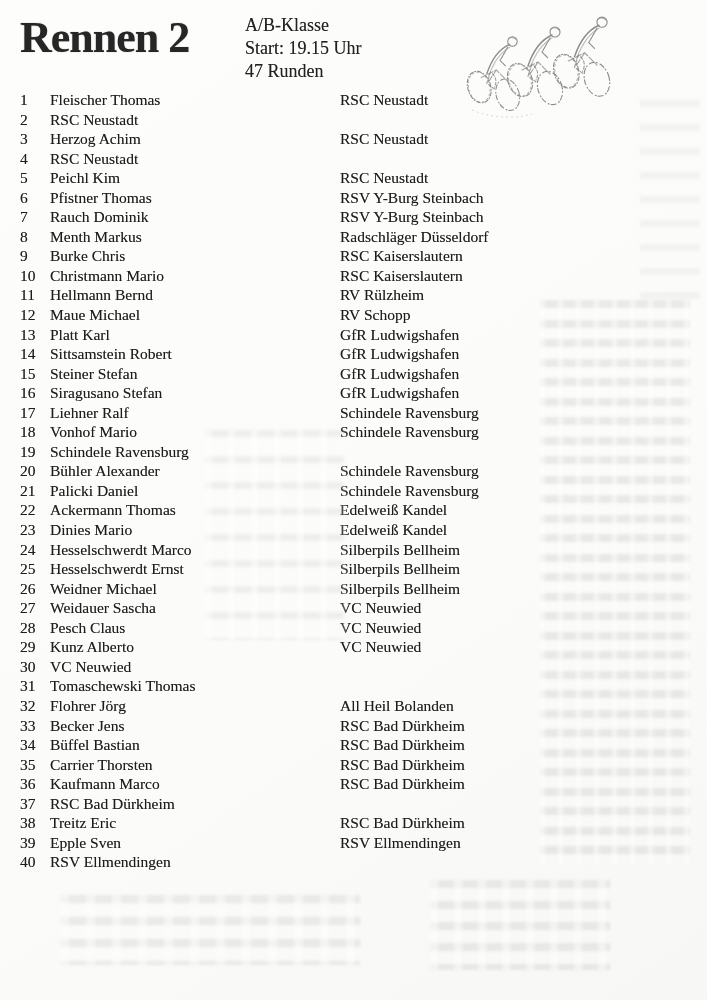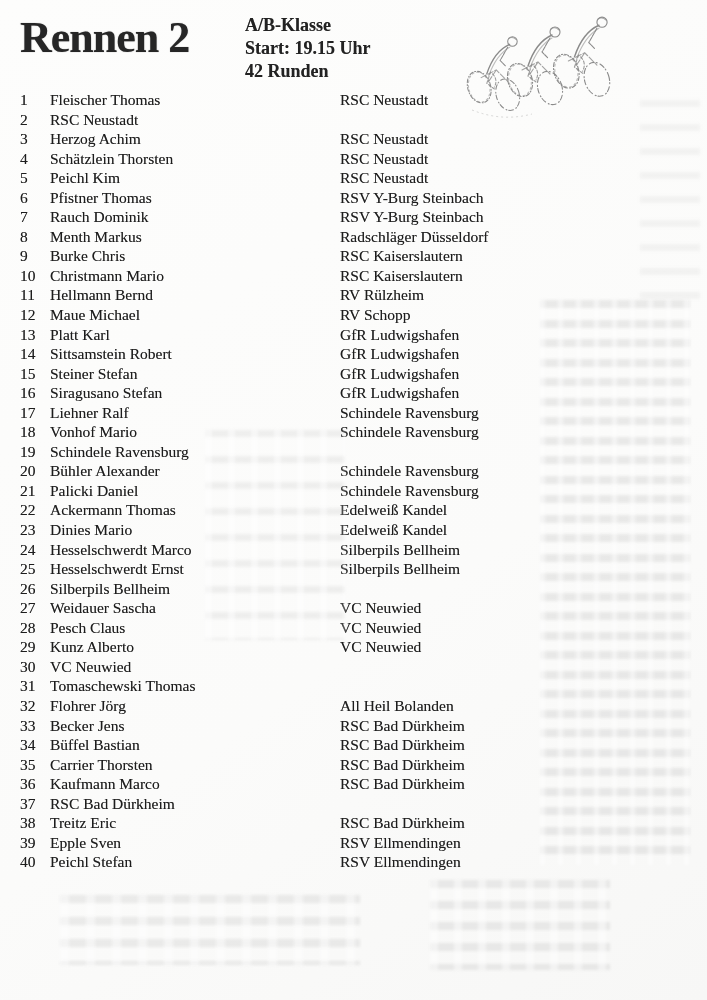"A/B-Klasse" .race-info { font-weight: bold -> none }
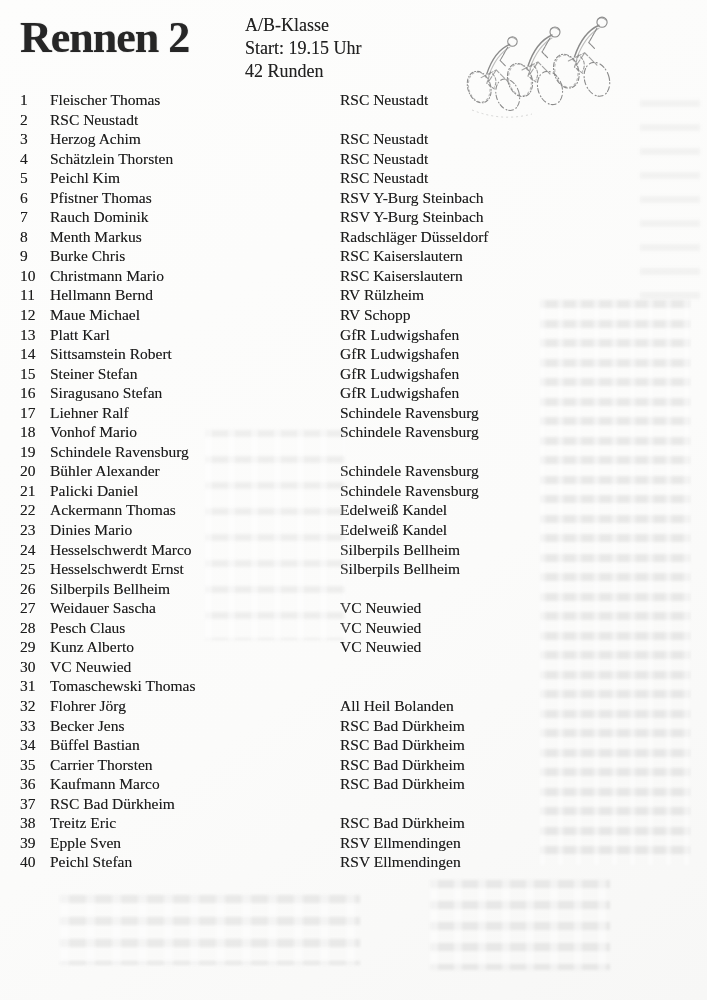"42 Runden" div { text: 42 -> 47 }
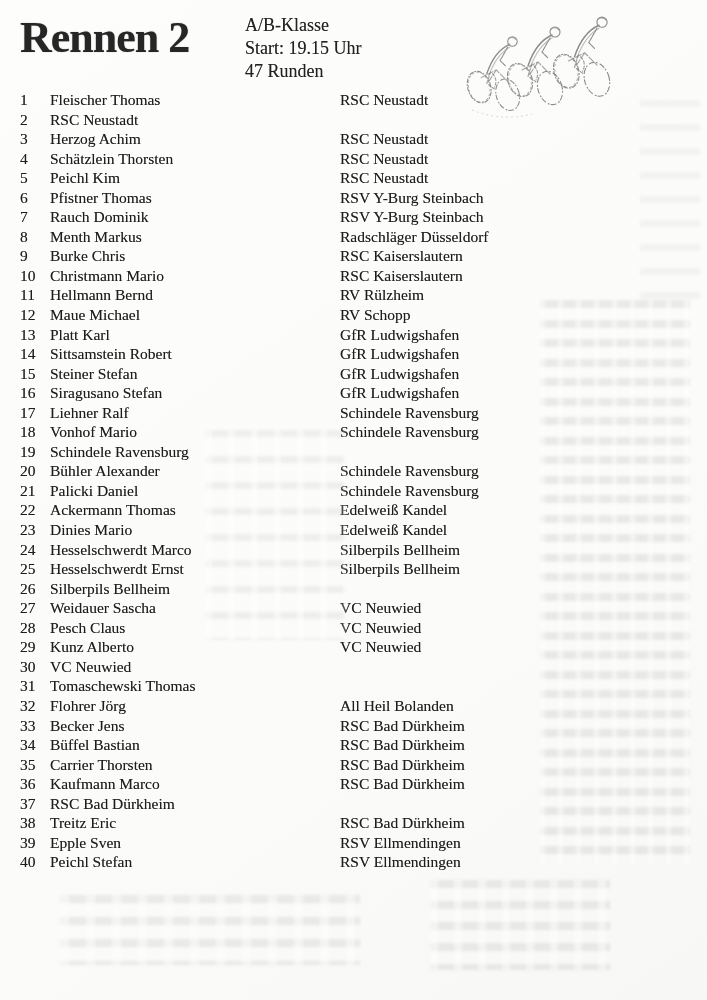"Schätzlein Thorsten" span.rider-name { html: <span>Schätzlein Thorsten</span> -> none }
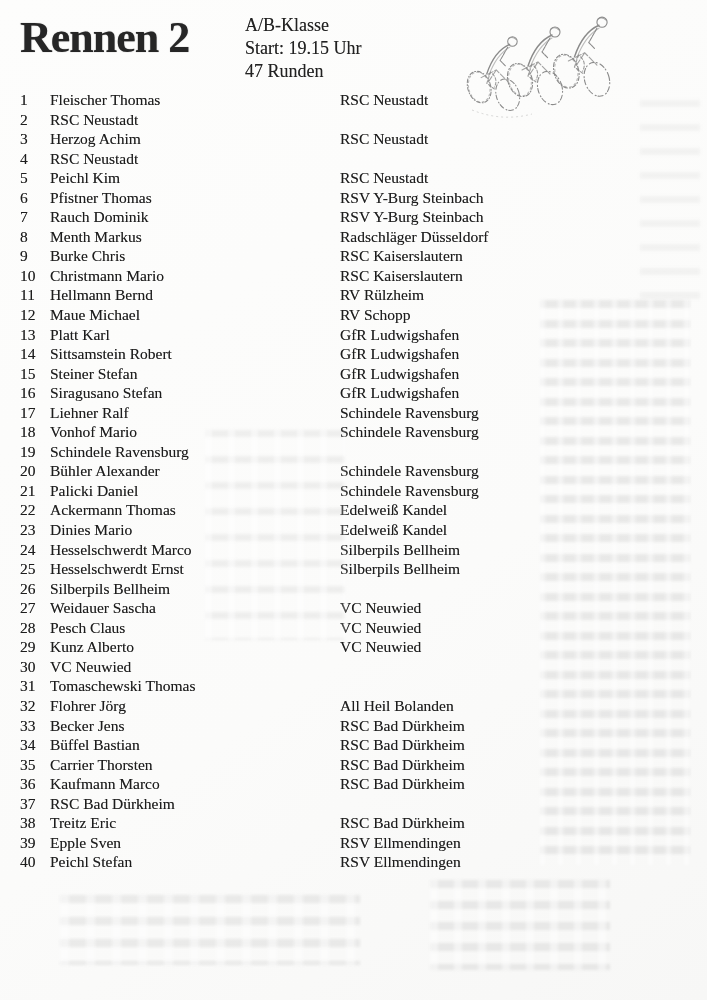"Weidner Michael" span.rider-name { html: none -> <span>Weidner Michael</span> }
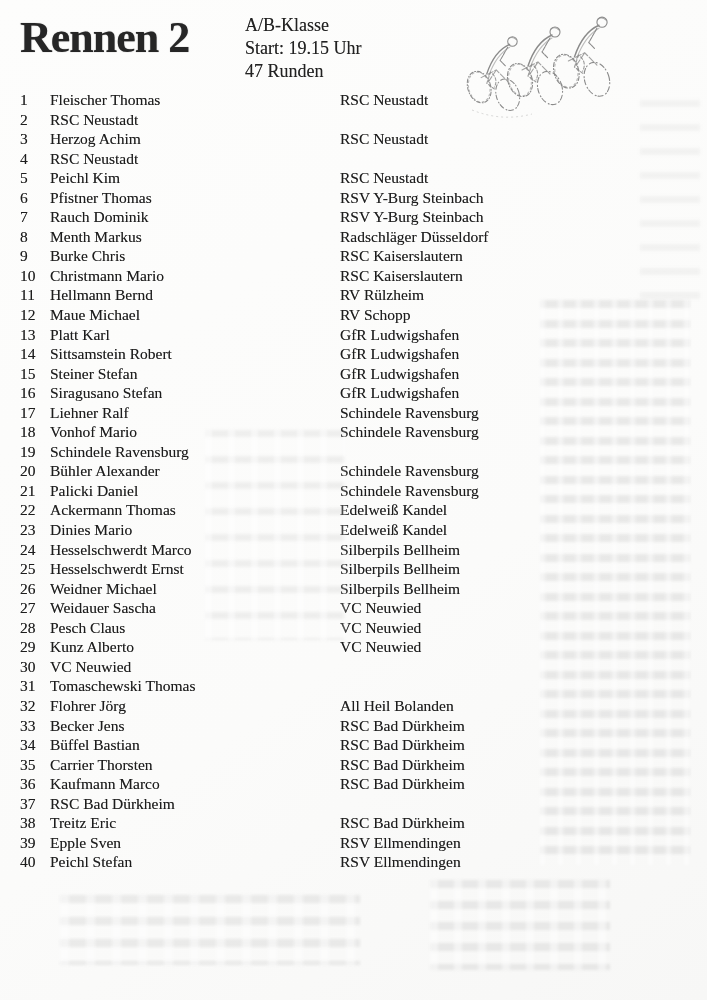"Peichl Stefan" span.rider-name { html: <span>Peichl Stefan</span> -> none }
